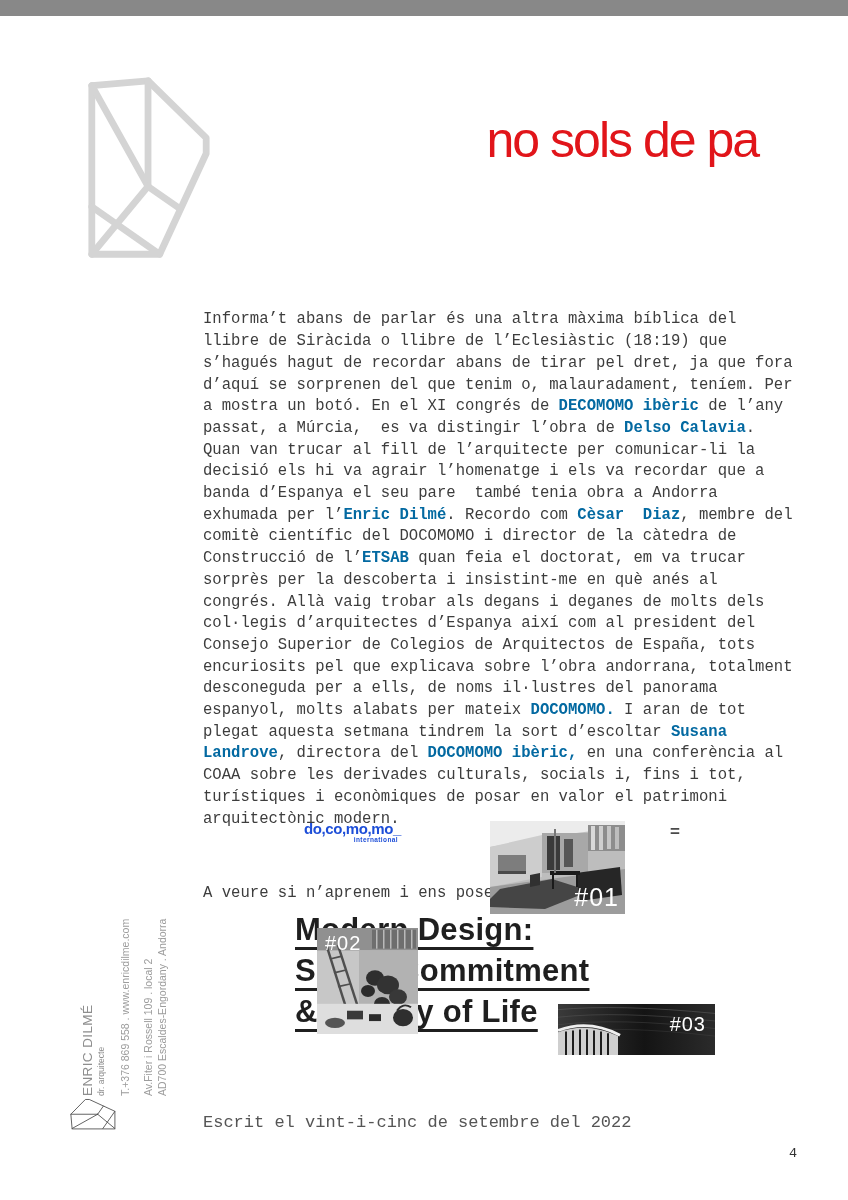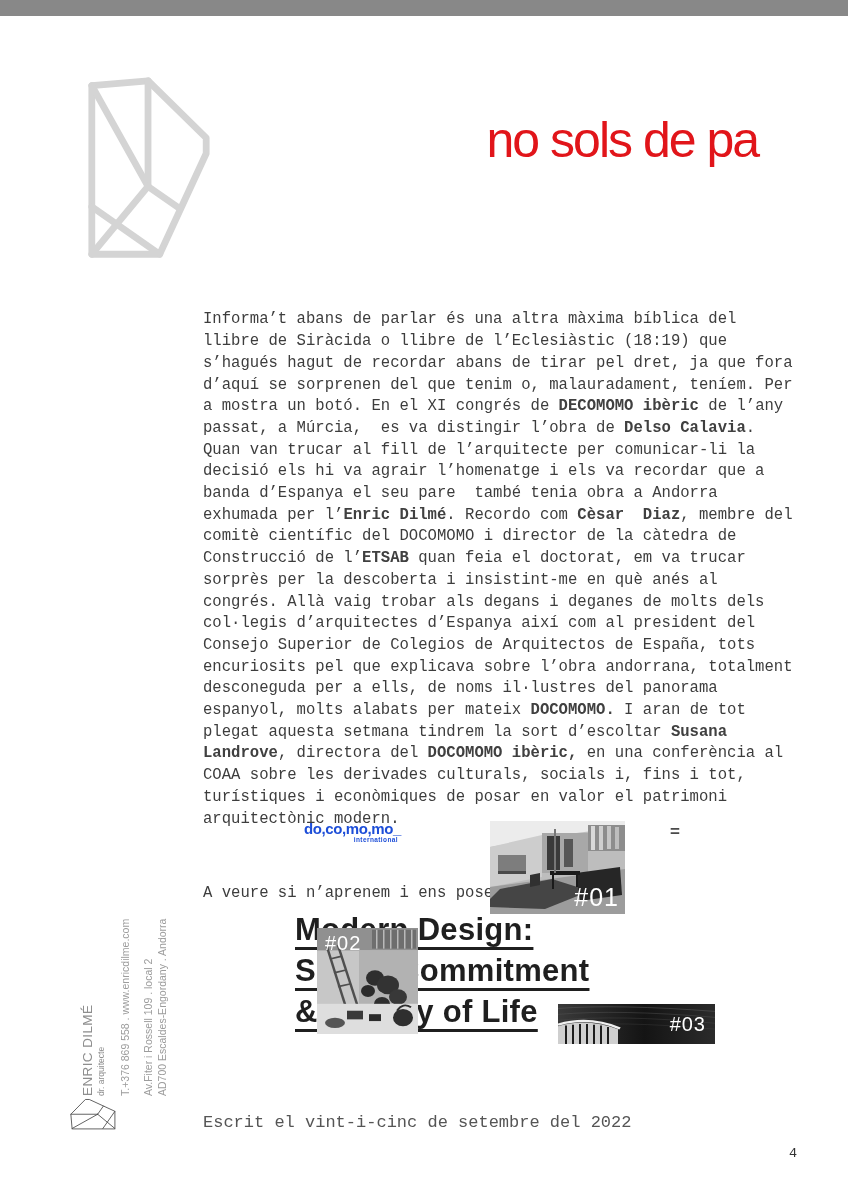"DECOMOMO ibèric" .article .b { color: #404040 -> #0369a1 }
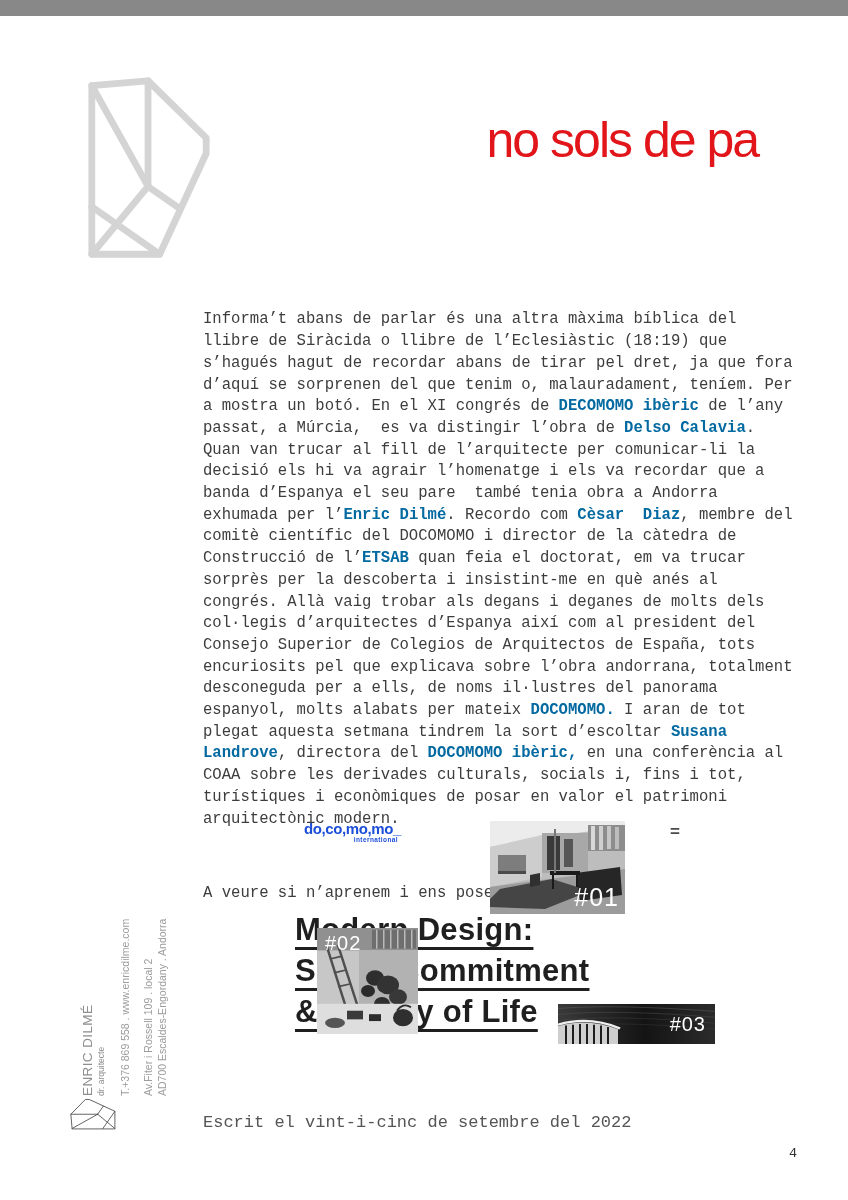"#03" .img3 { height: 40px -> 51px }
